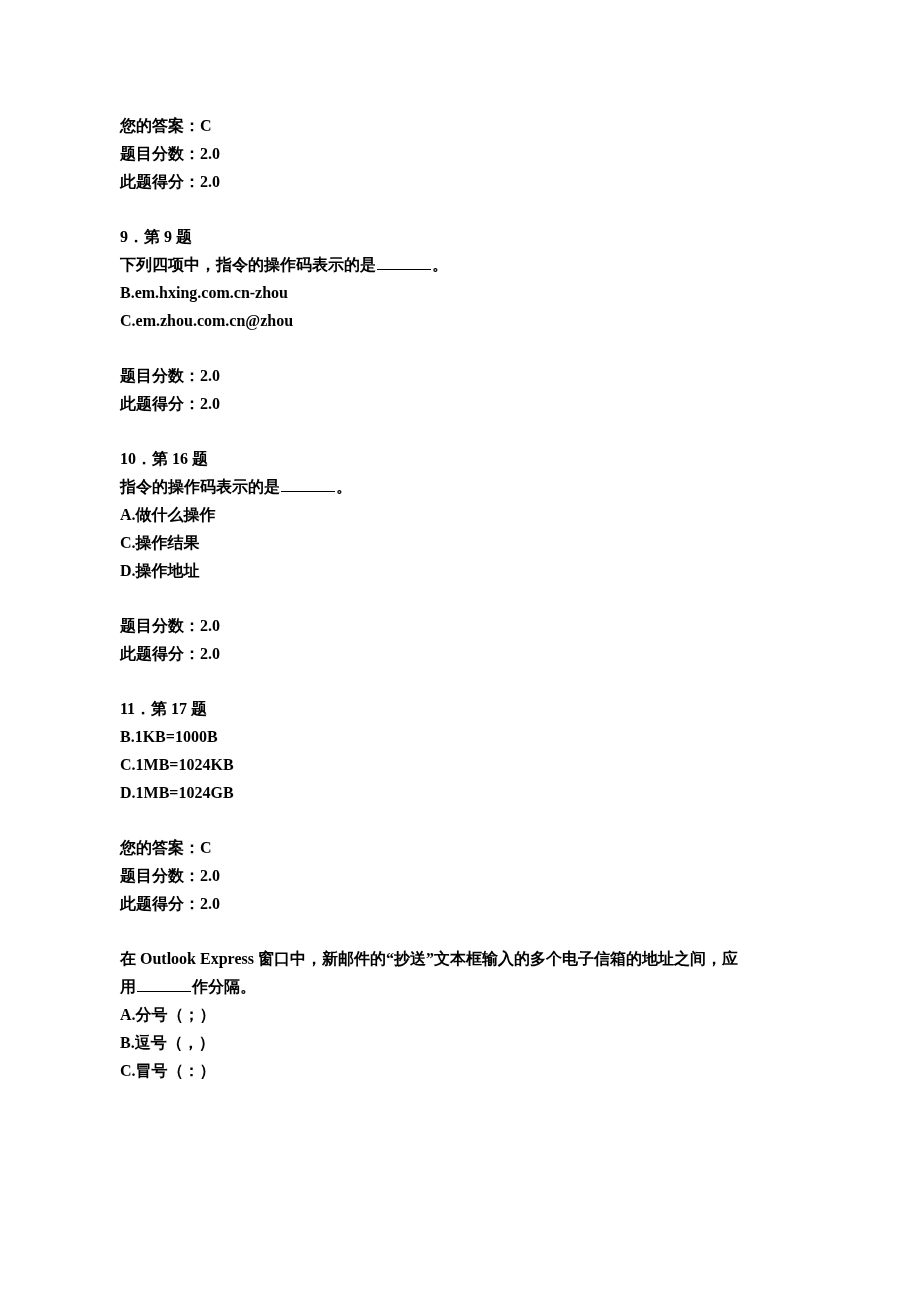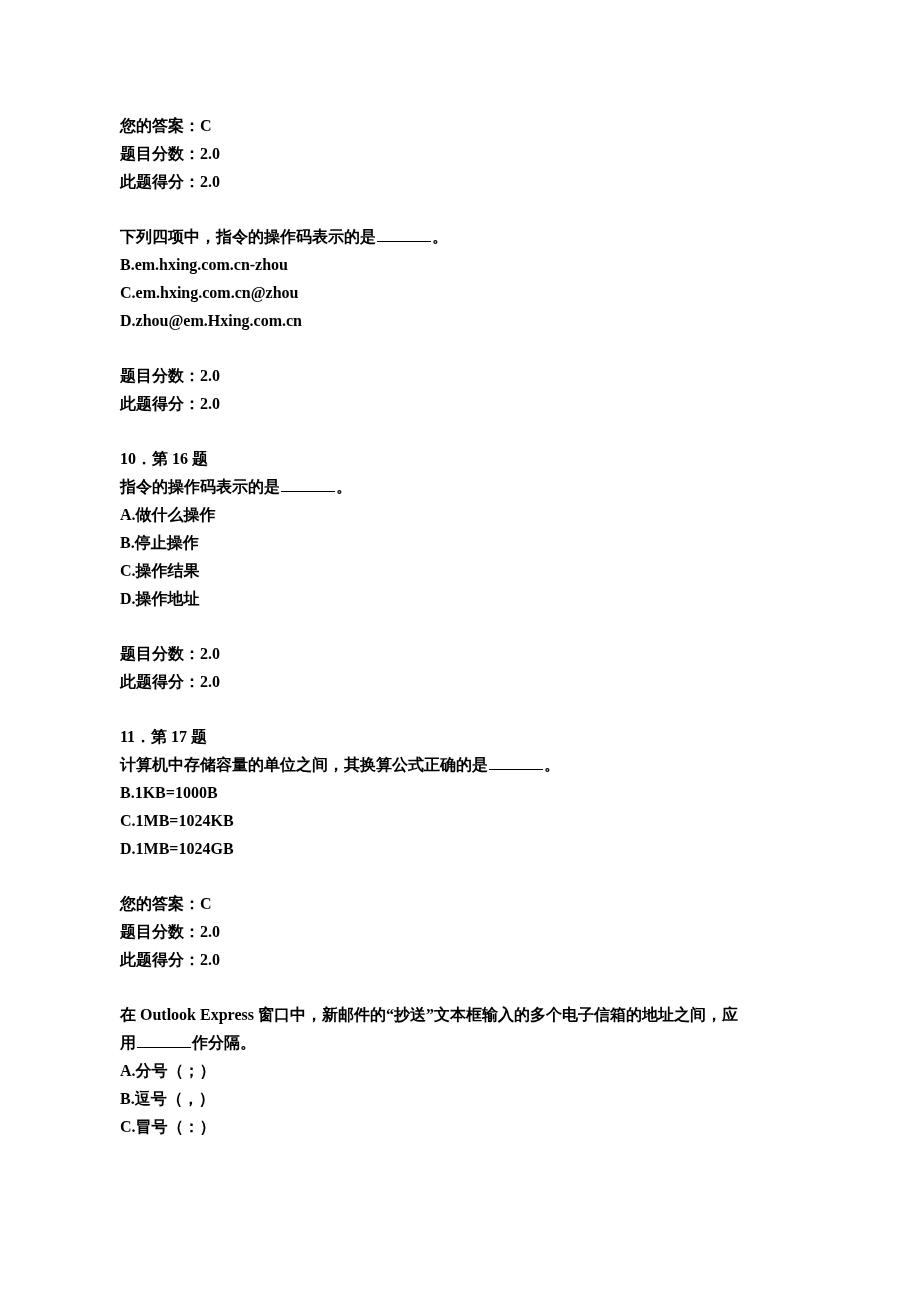"9．第 9 题" div.line { html: none -> <div>9．第 9 题</div> }
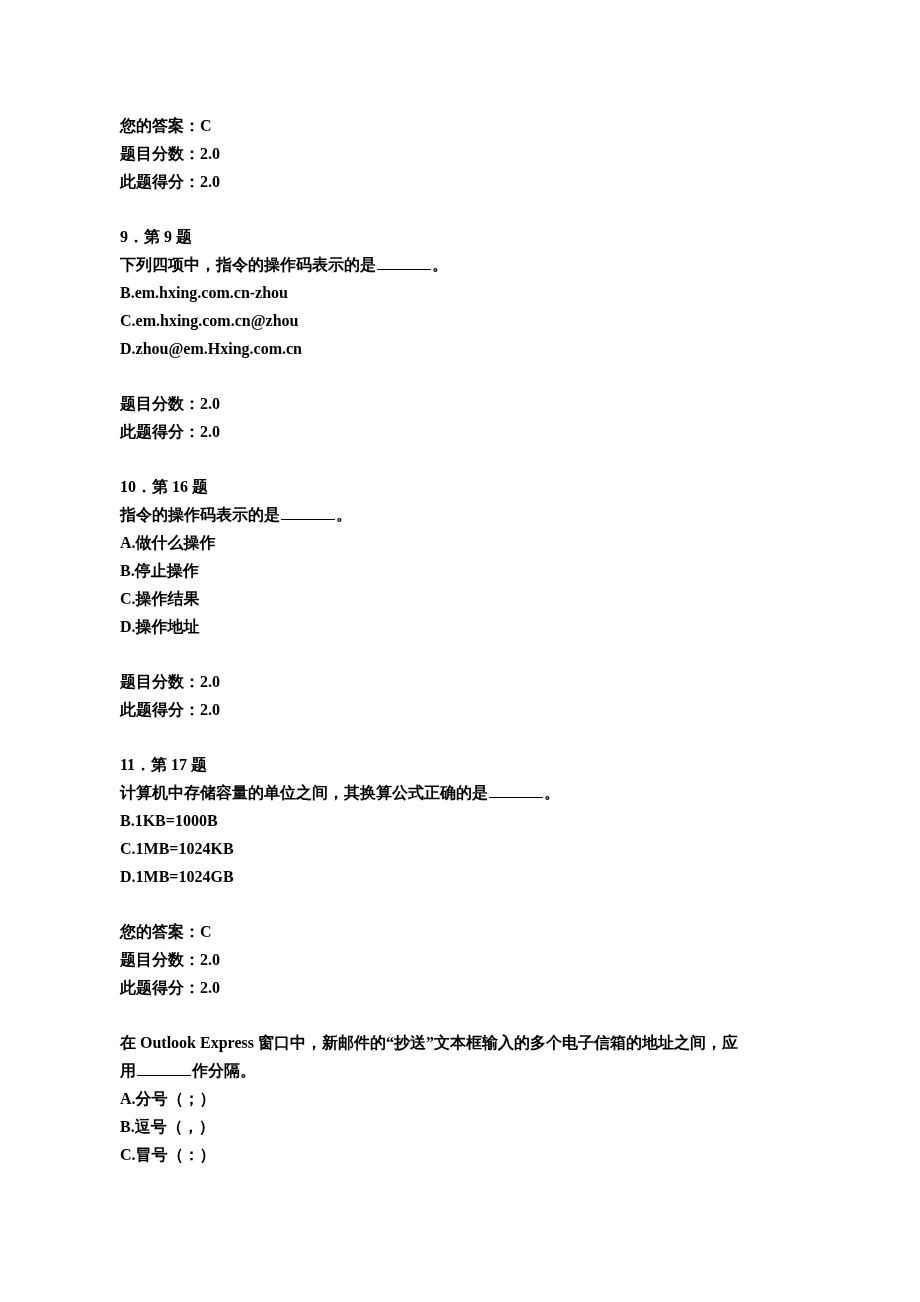"C.em.hxing.com.cn@zhou" div.line { text: C.em.hxing.com.cn@zhou -> C.em.zhou.com.cn@zhou }
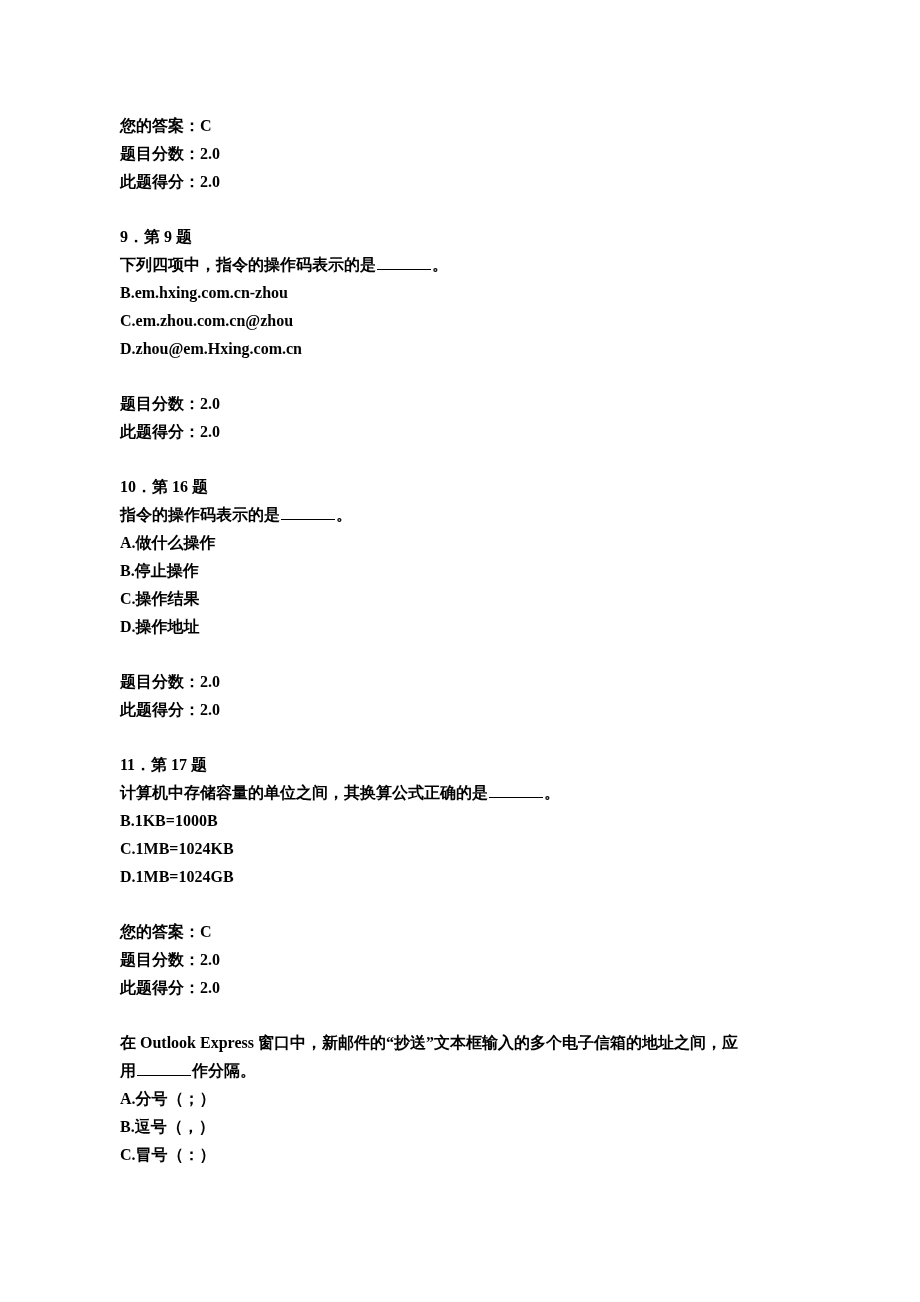"D.zhou@em.Hxing.com.cn" div.line { html: <div>D.zhou@em.Hxing.com.cn</div> -> none }
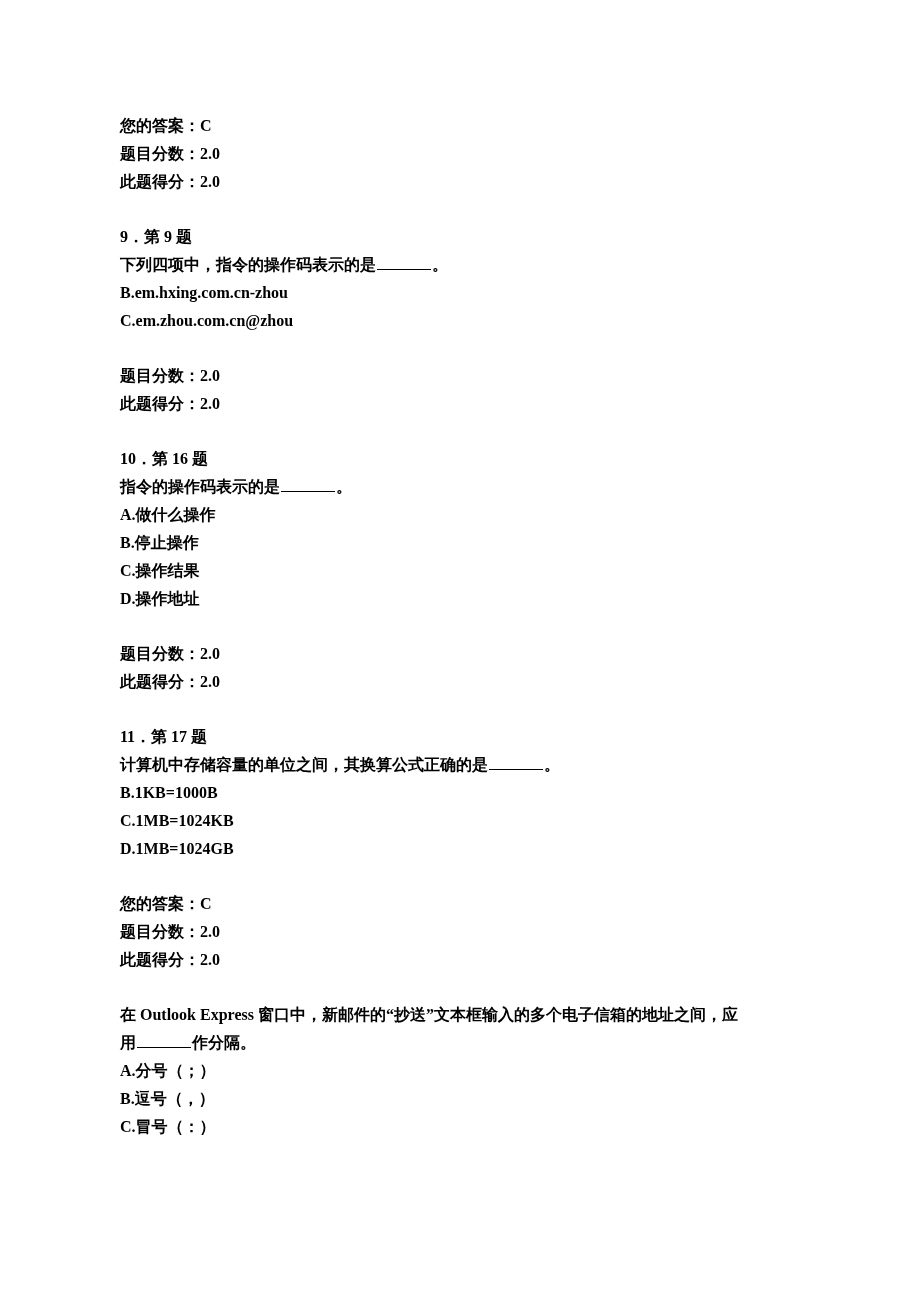"B.停止操作" div.line { html: <div>B.停止操作</div> -> none }
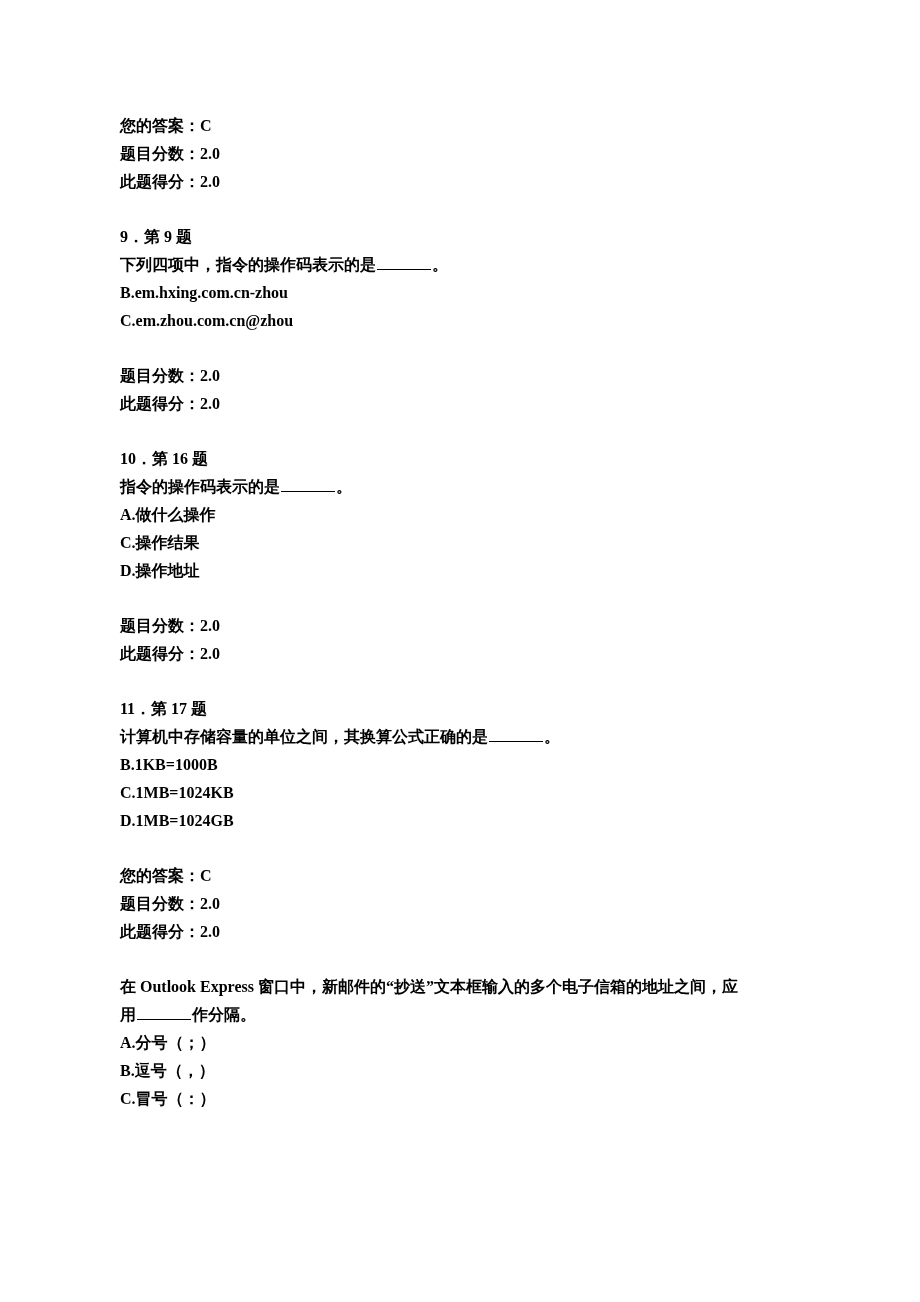"计算机中存储容量的单位之间，其换算公式正确的是 。" div.line { html: <div> <span>计算机中存储容量的单位之间，其换算公式正确的是</span><span></span><span>。</span> </div> -> none }
